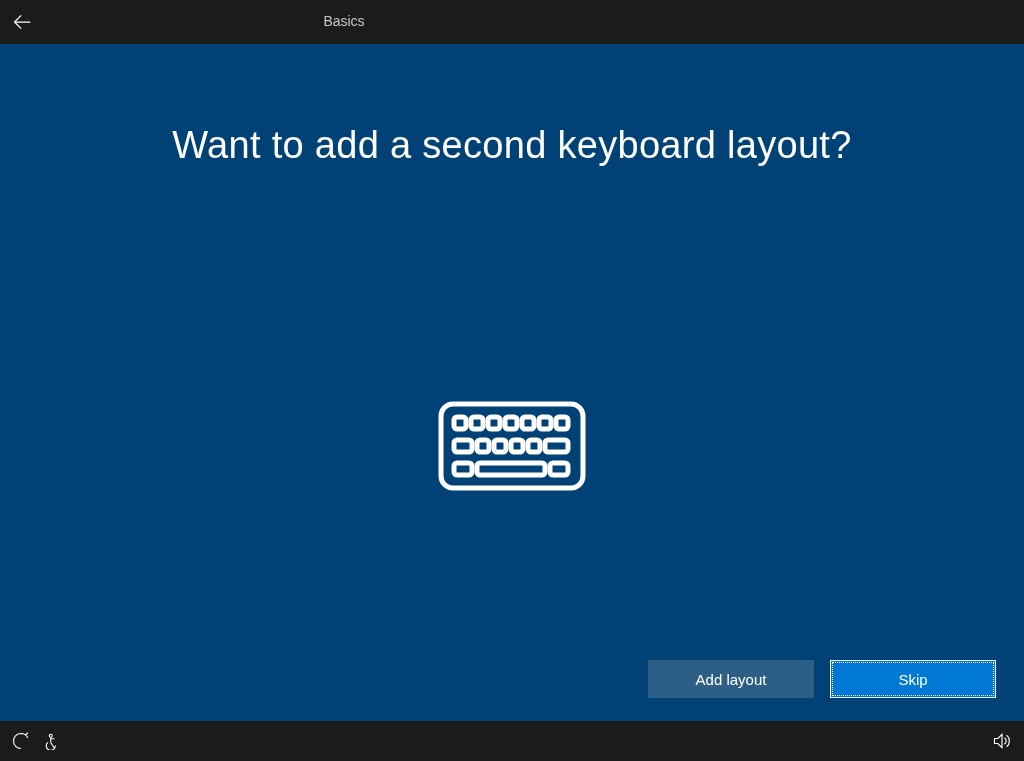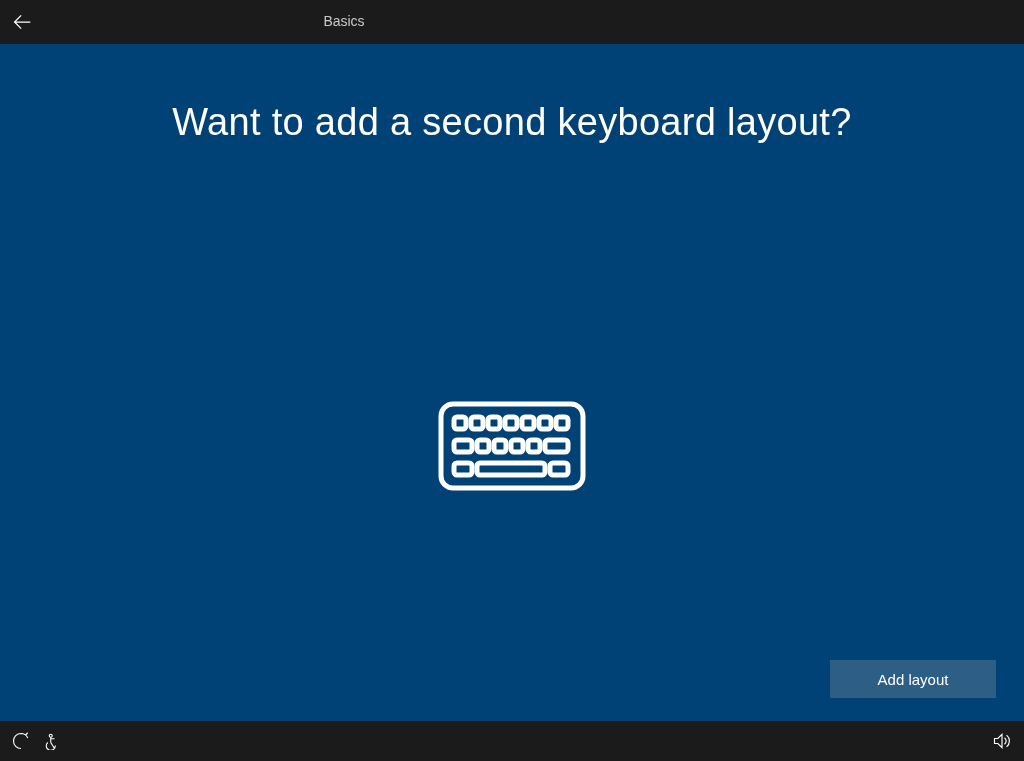"Want to add a second" .title { padding-top: 57px -> 80px }
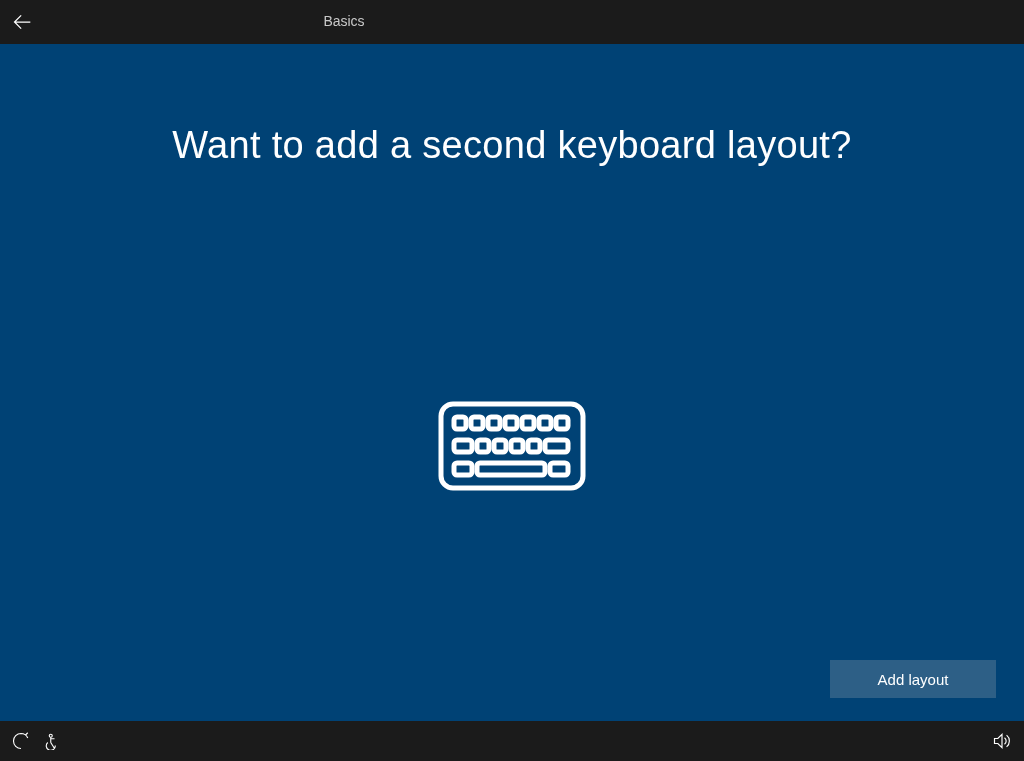"Skip" button.btn { html: none -> <button> <span>Skip</span> </button> }
